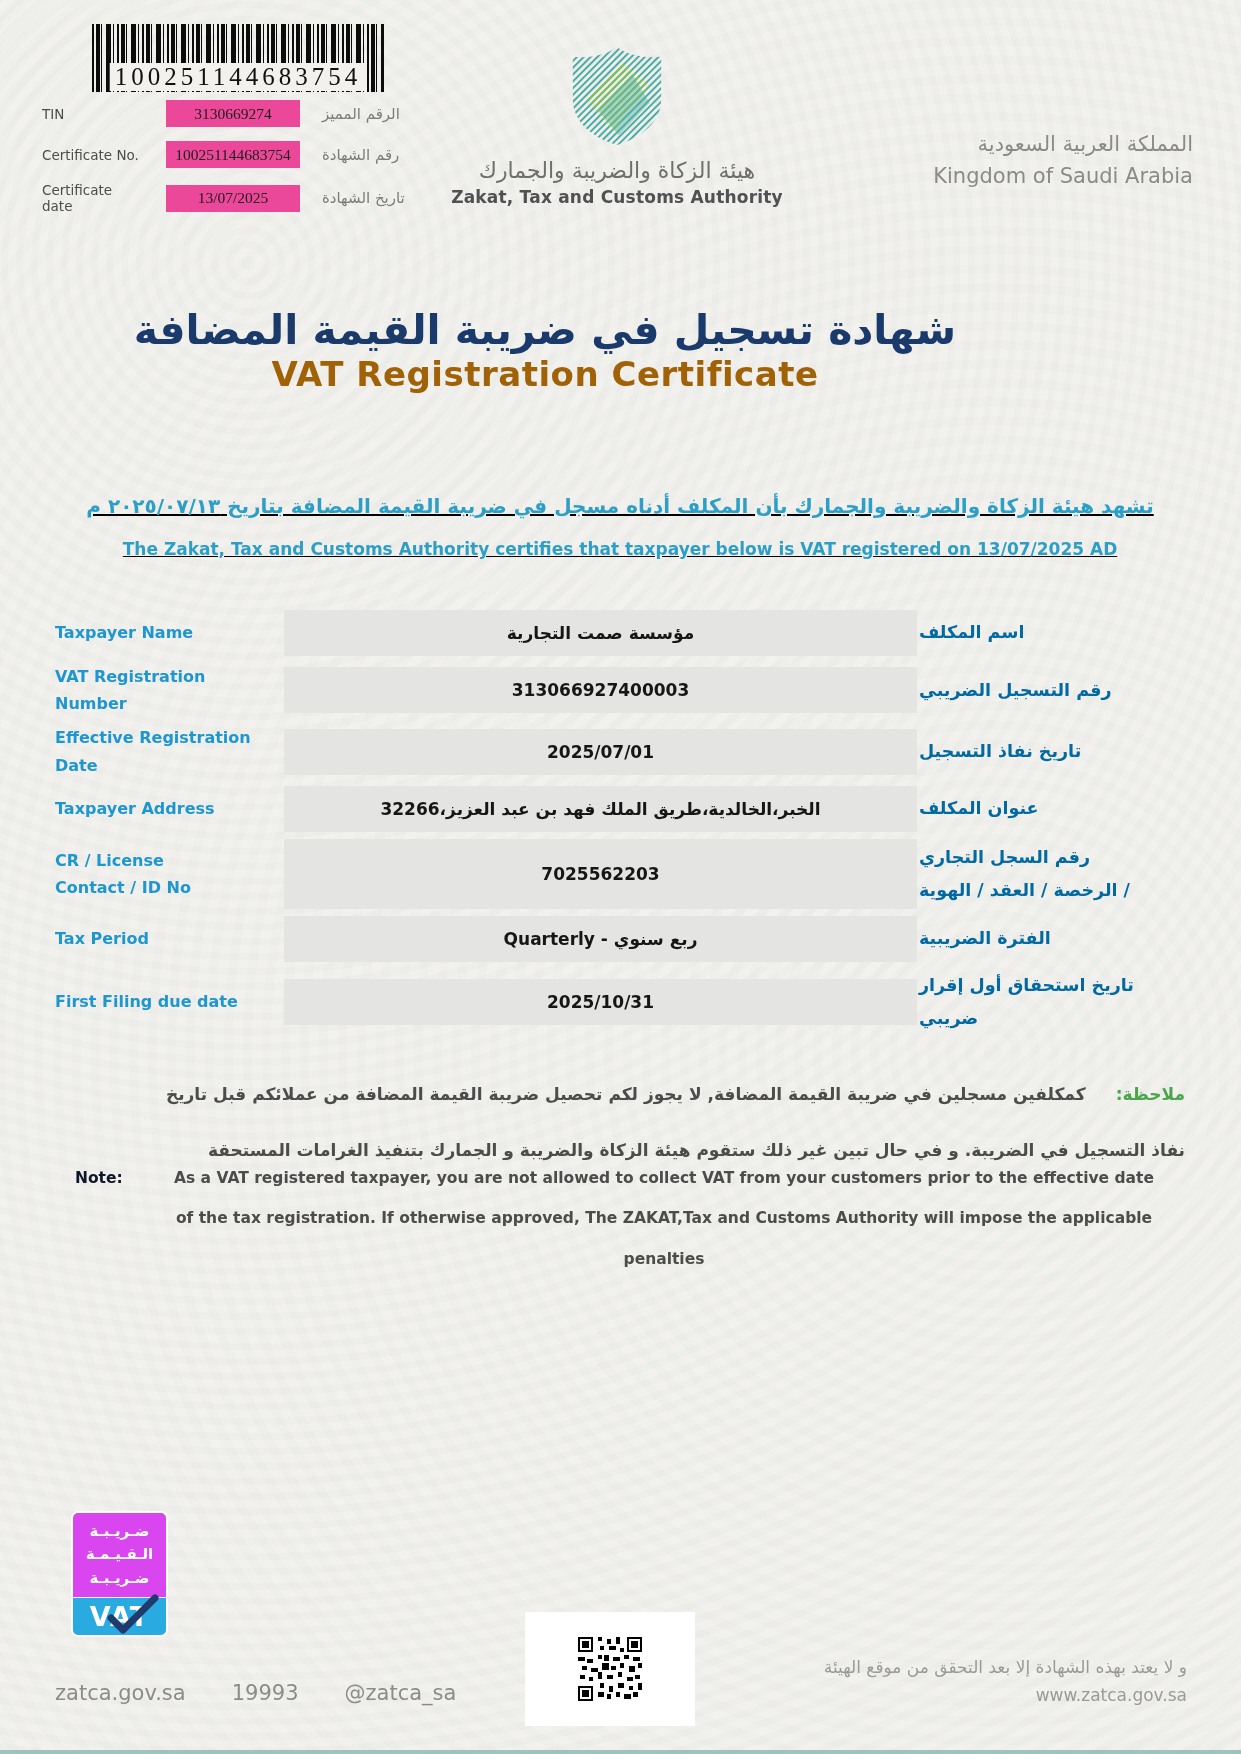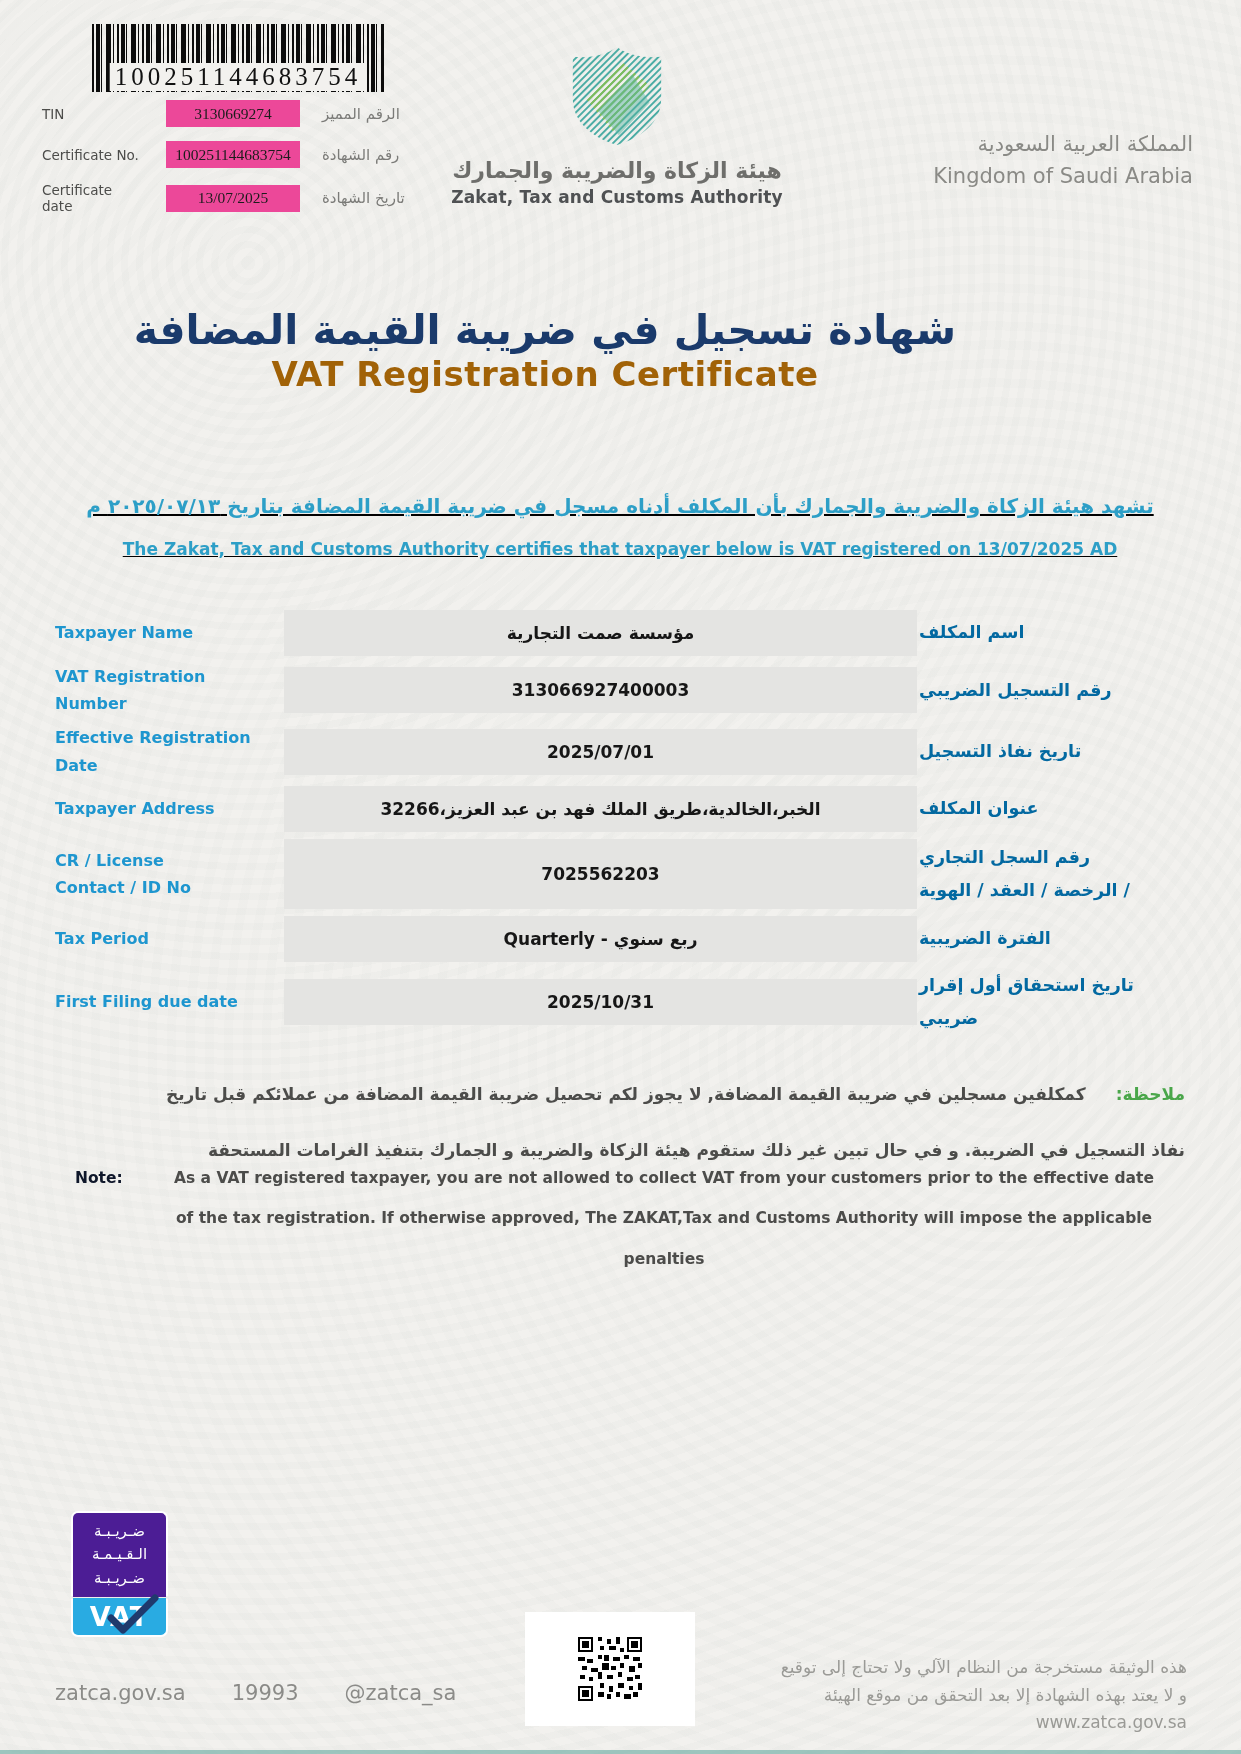"هيئة الزكاة والضريبة والجمارك" .authority-ar { font-weight: bold -> normal }
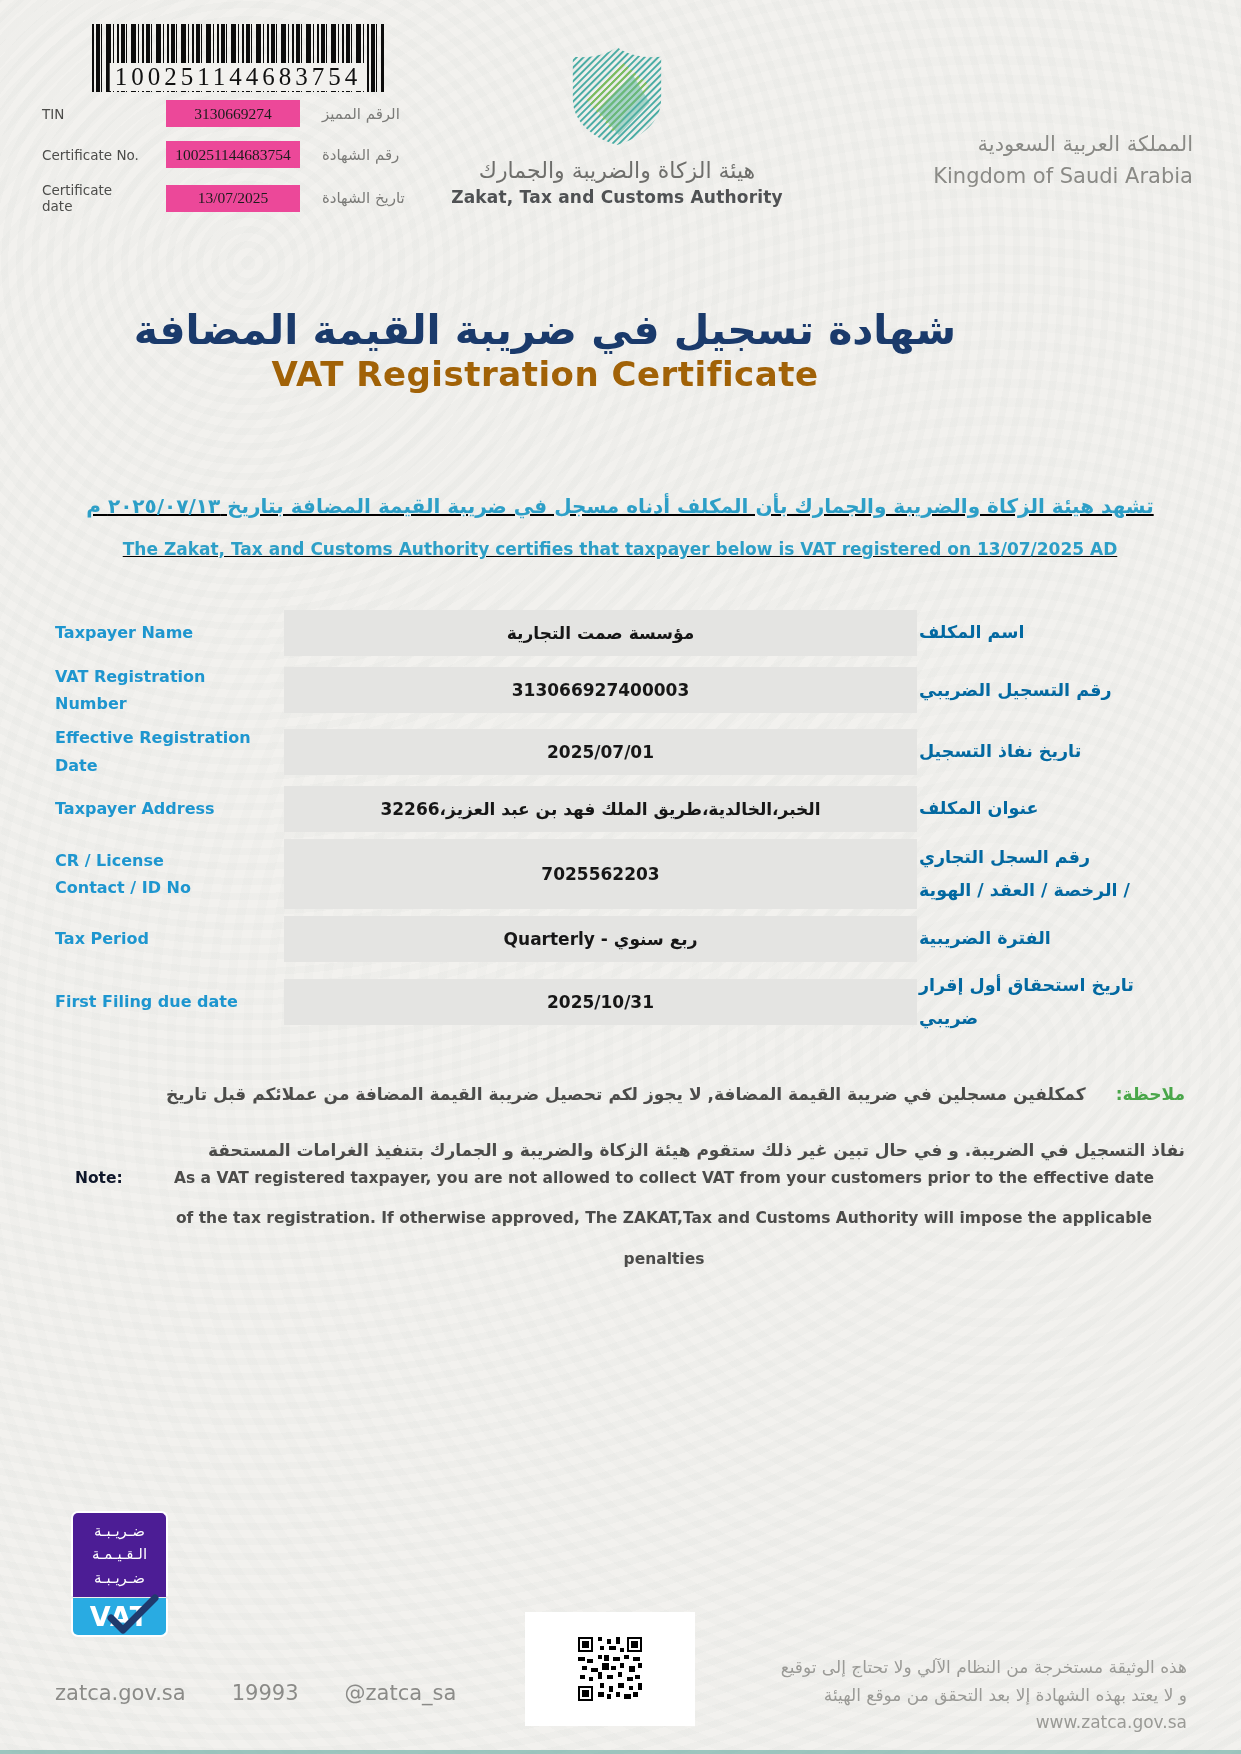"ضـريـبـة" .vat-logo-top { background: #4c1d95 -> #d946ef; font-weight: normal -> bold }
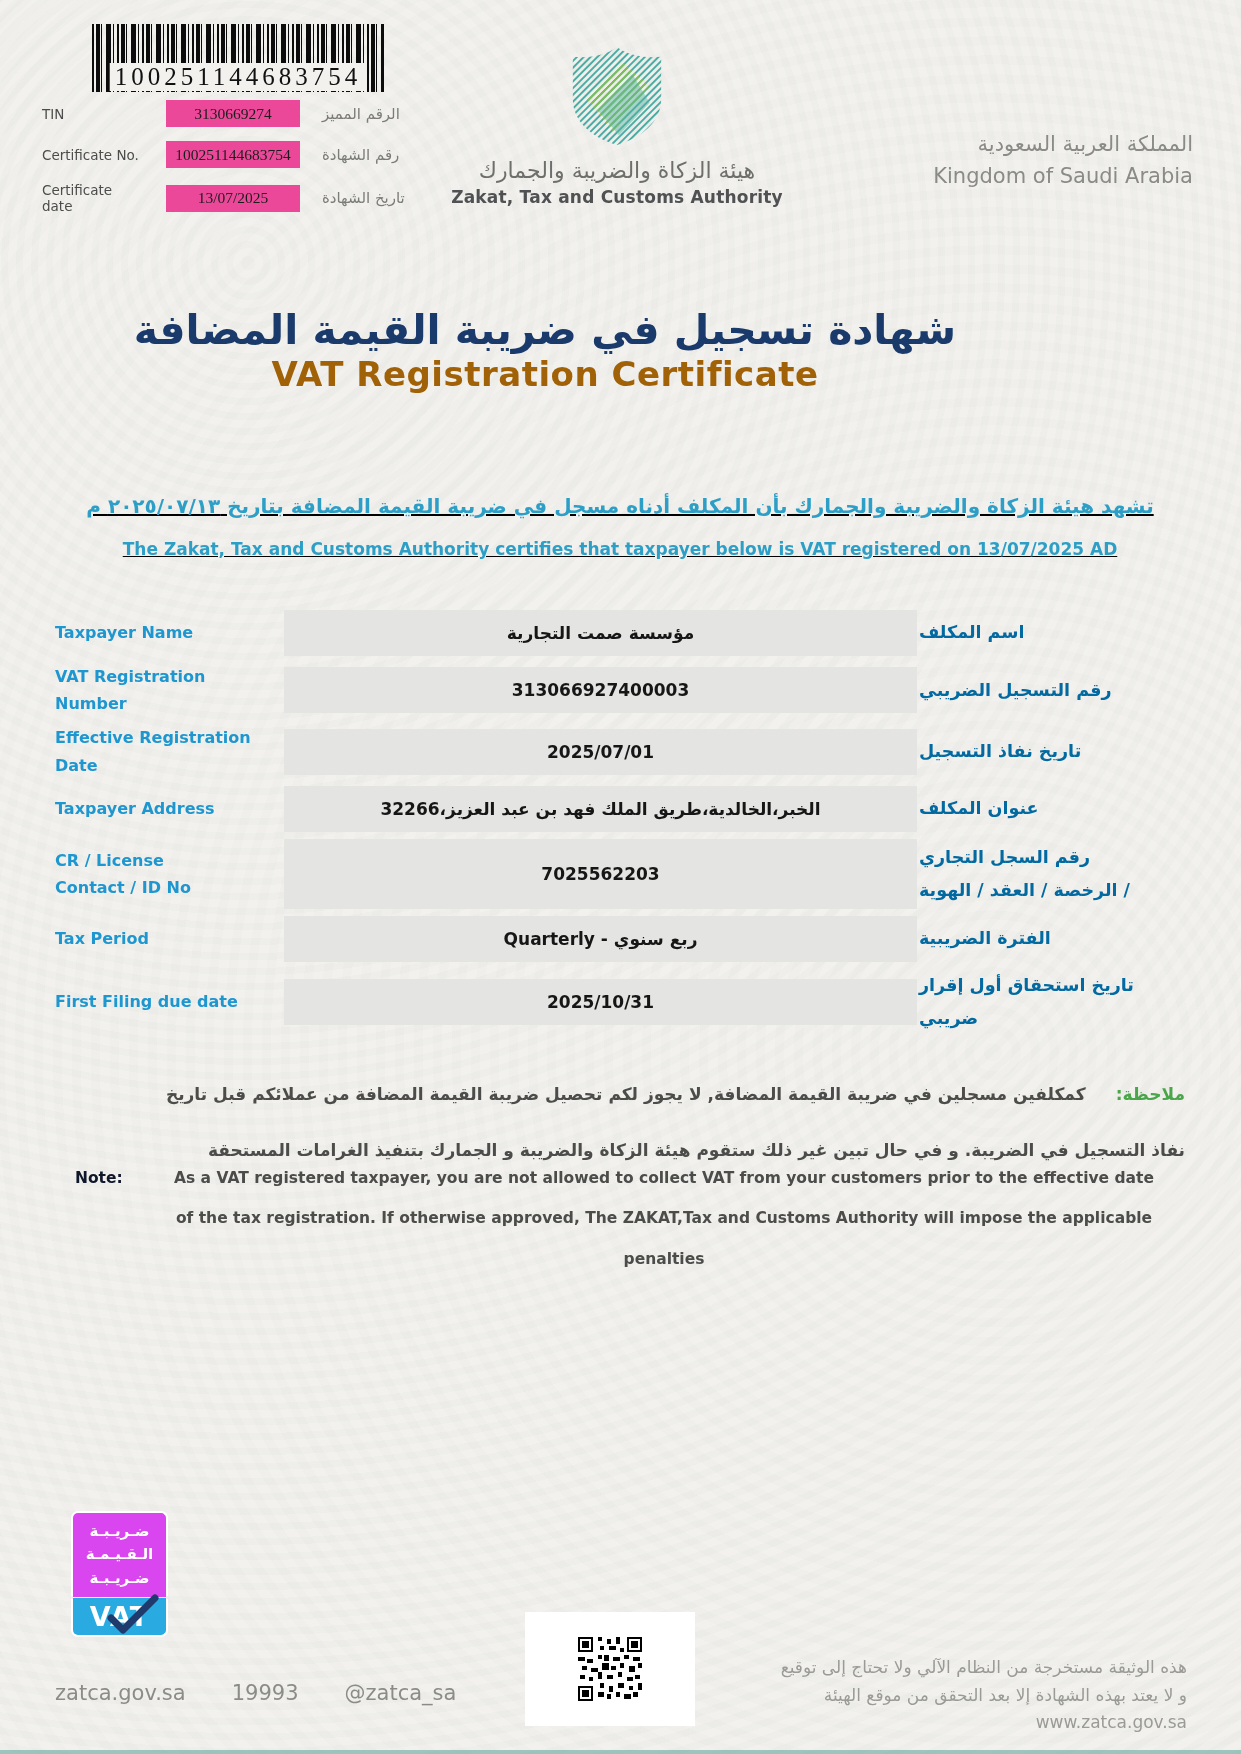"هذه الوثيقة مستخرجة من النظام" div { html: <div>هذه الوثيقة مستخرجة من النظام الآلي ولا تحتاج إلى توقيع</div> -> none }
